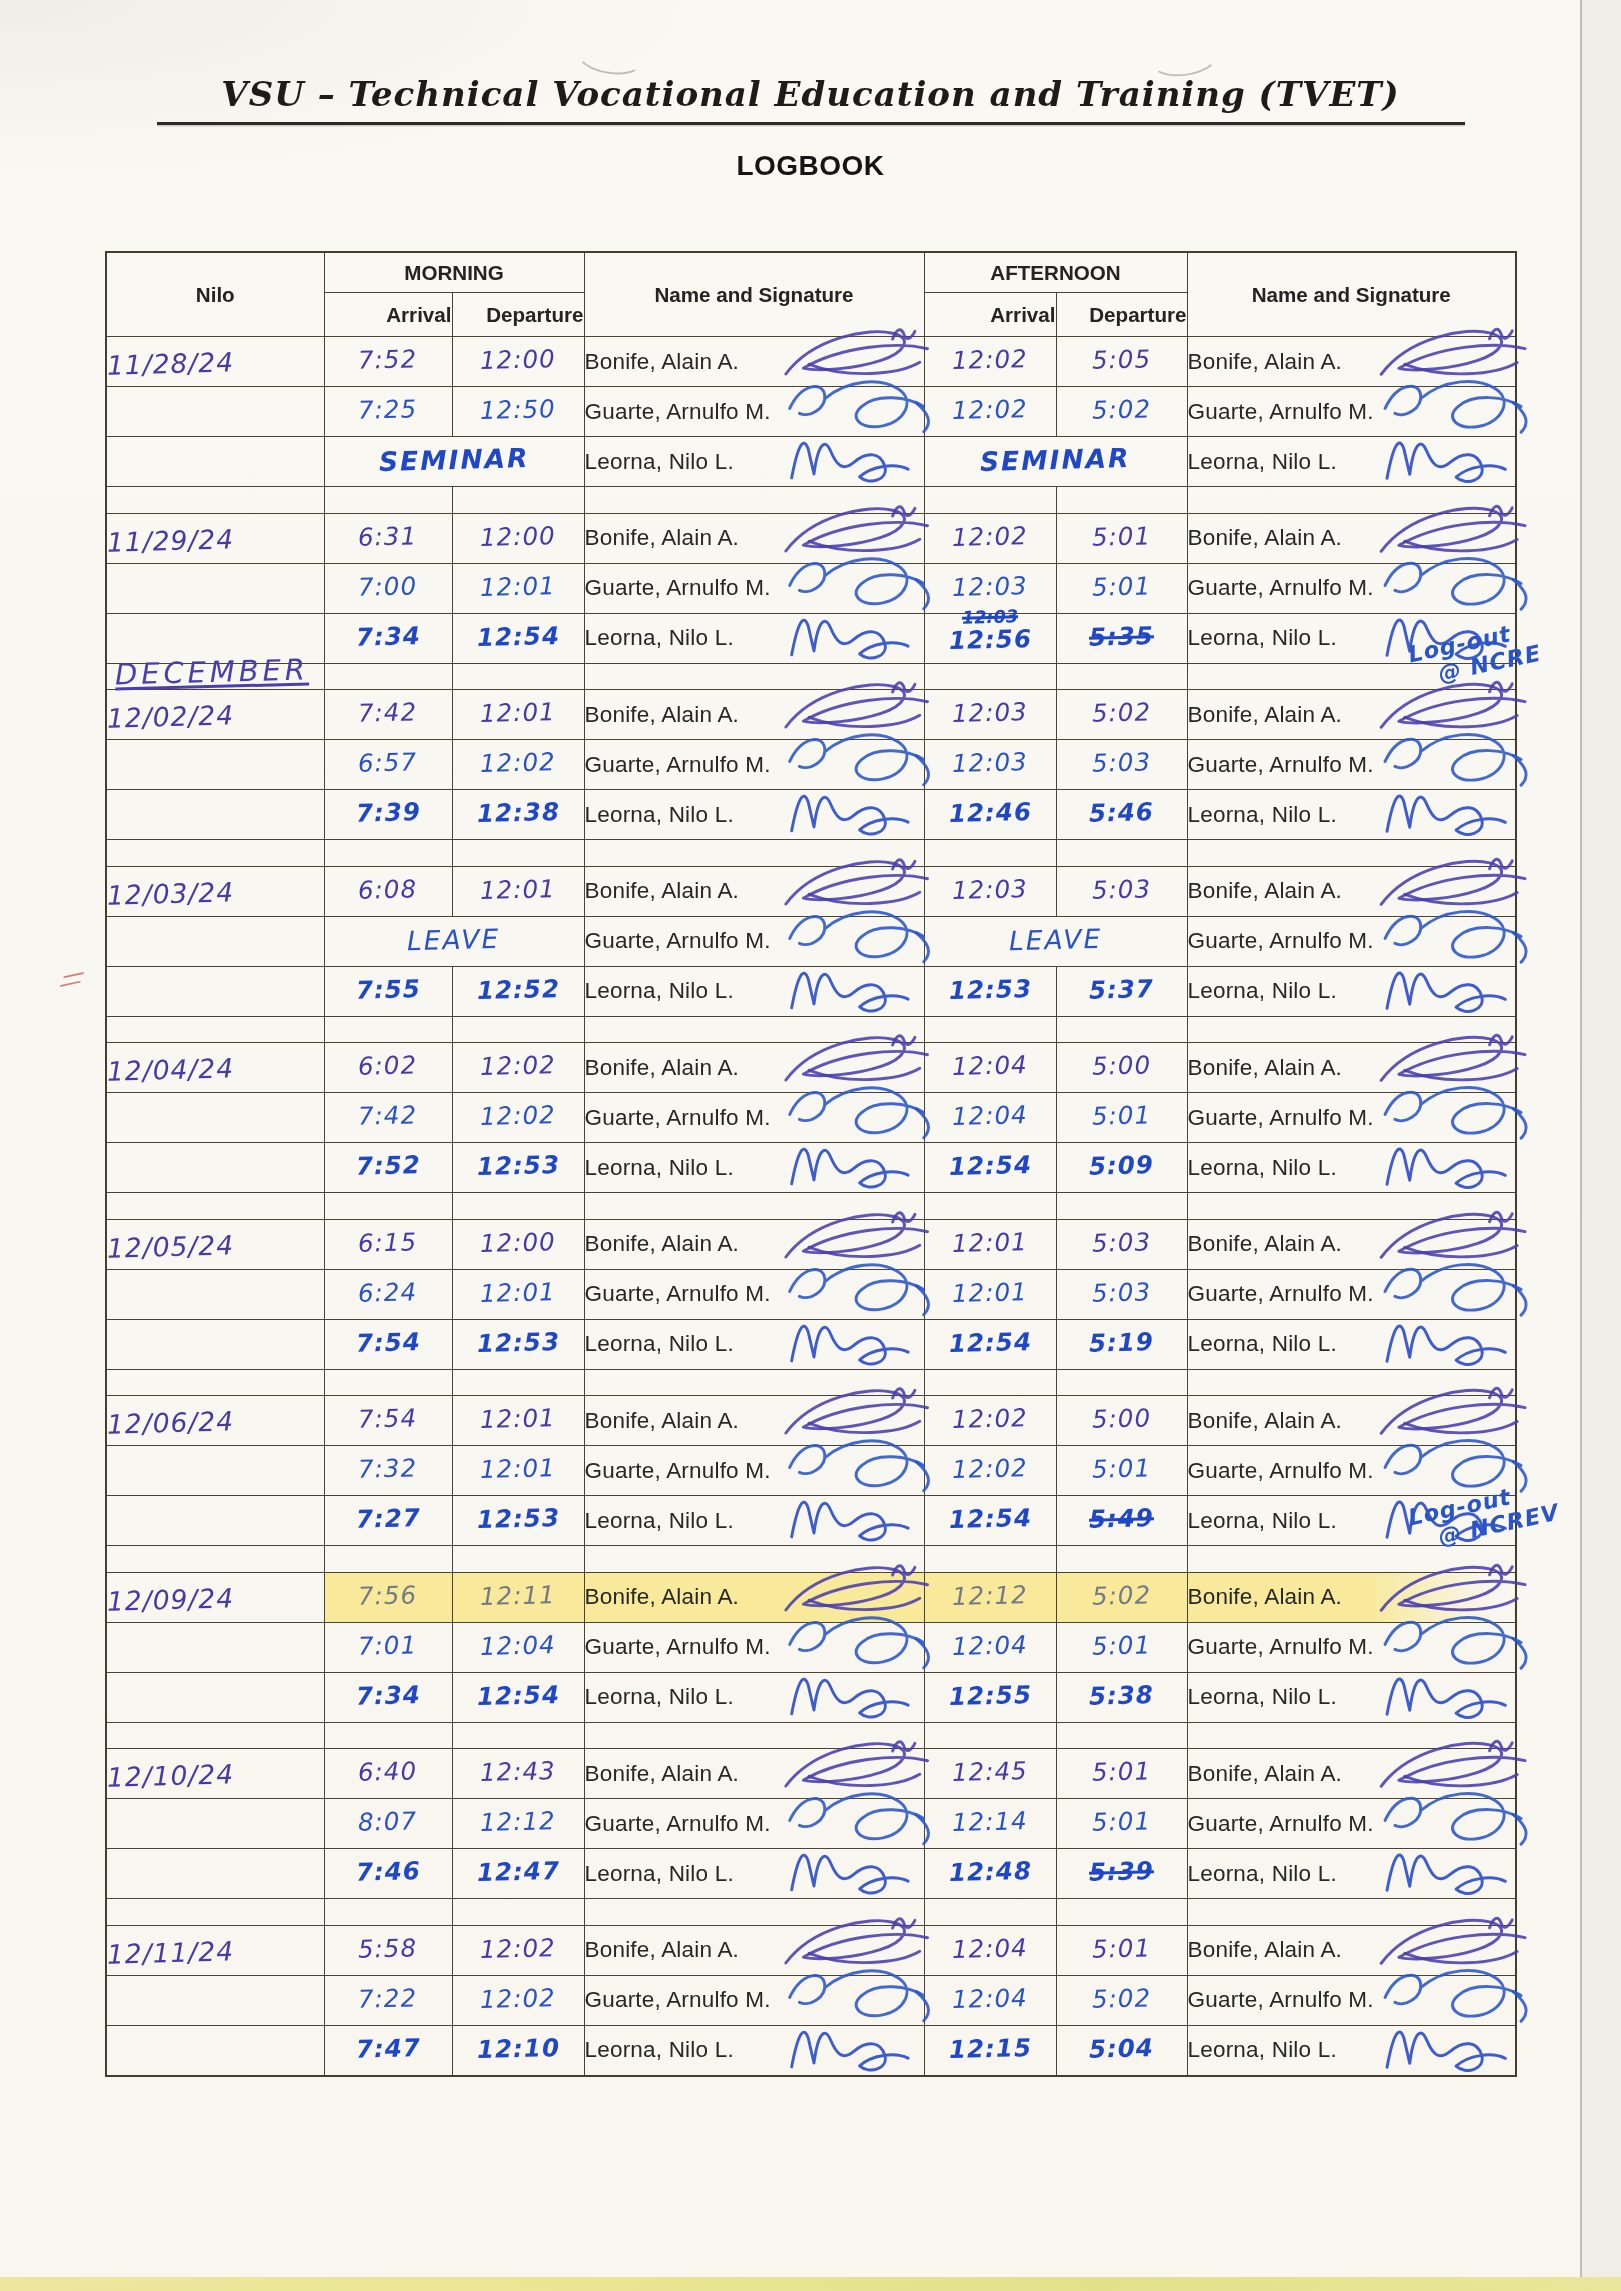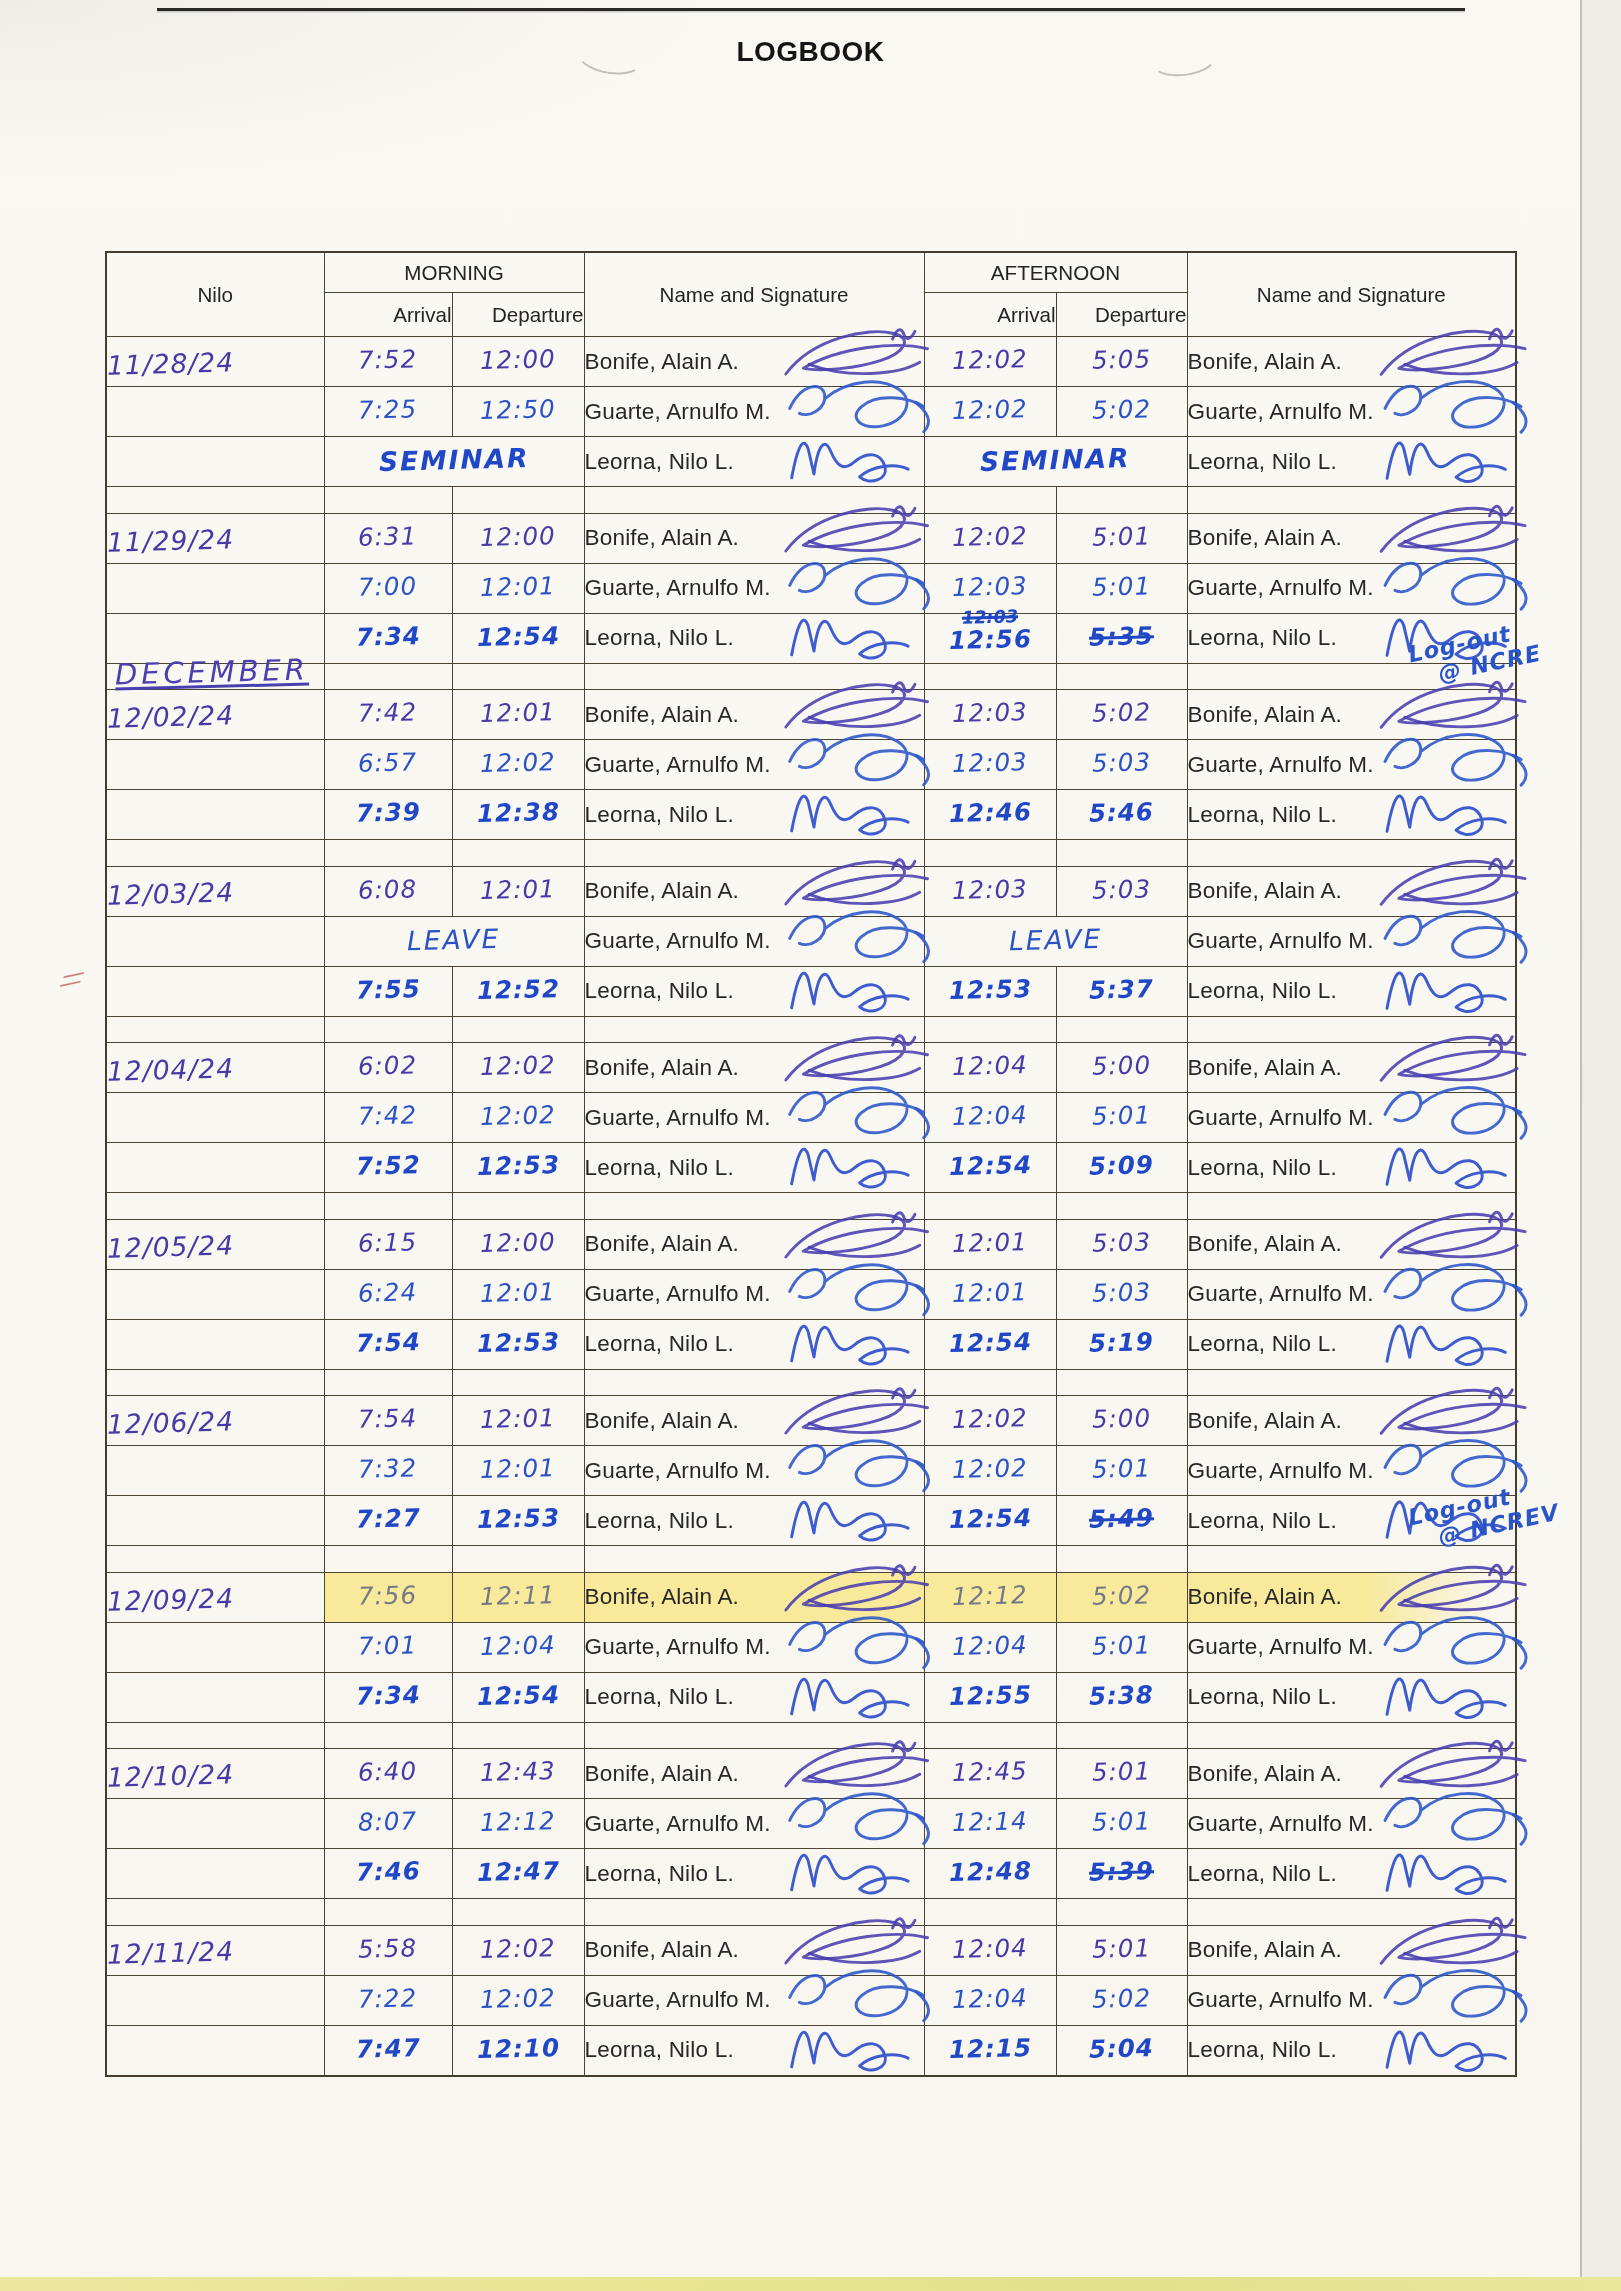"VSU – Technical Vocational Education" div.org-title { html: none -> <div>VSU – Technical Vocational Education and Training (TVET)</div> }
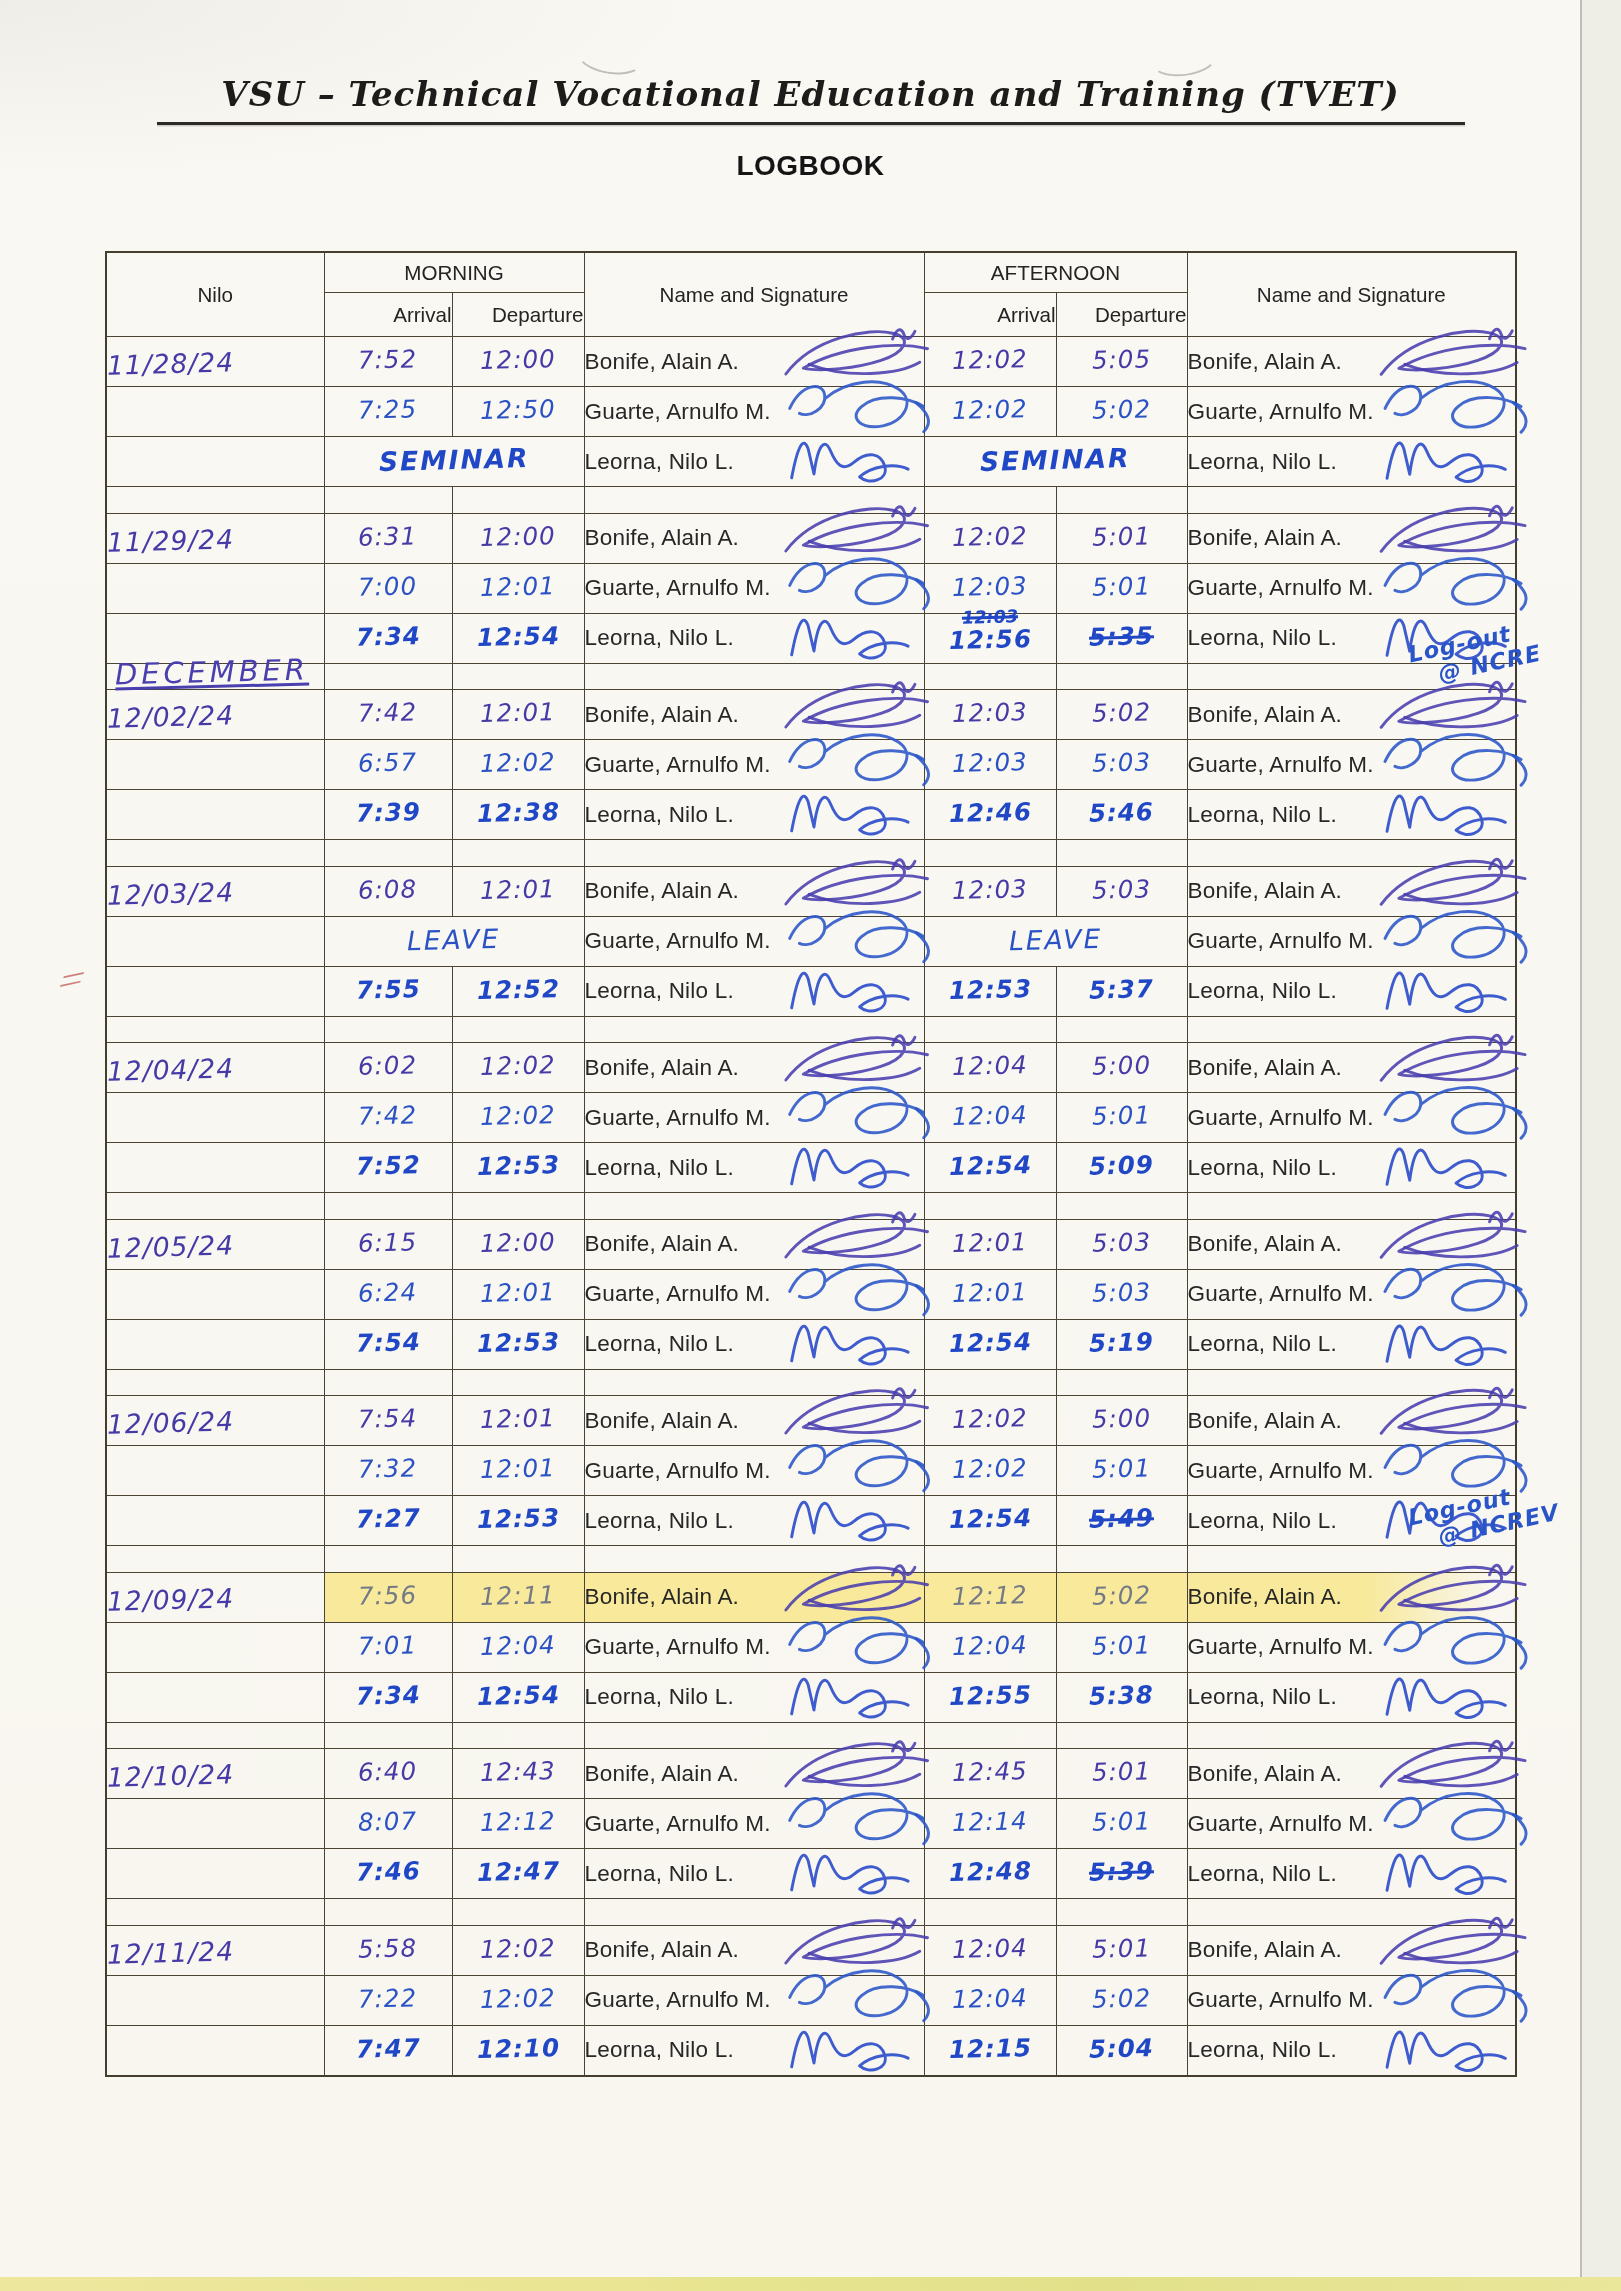"MORNING" .logbook thead th { font-weight: 400 -> 700 }
